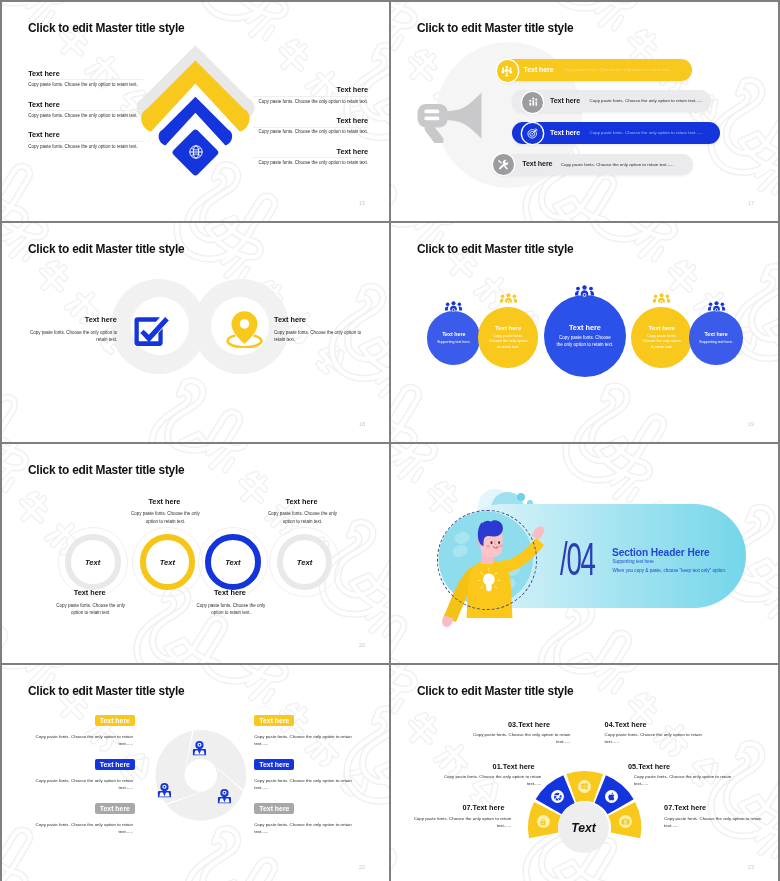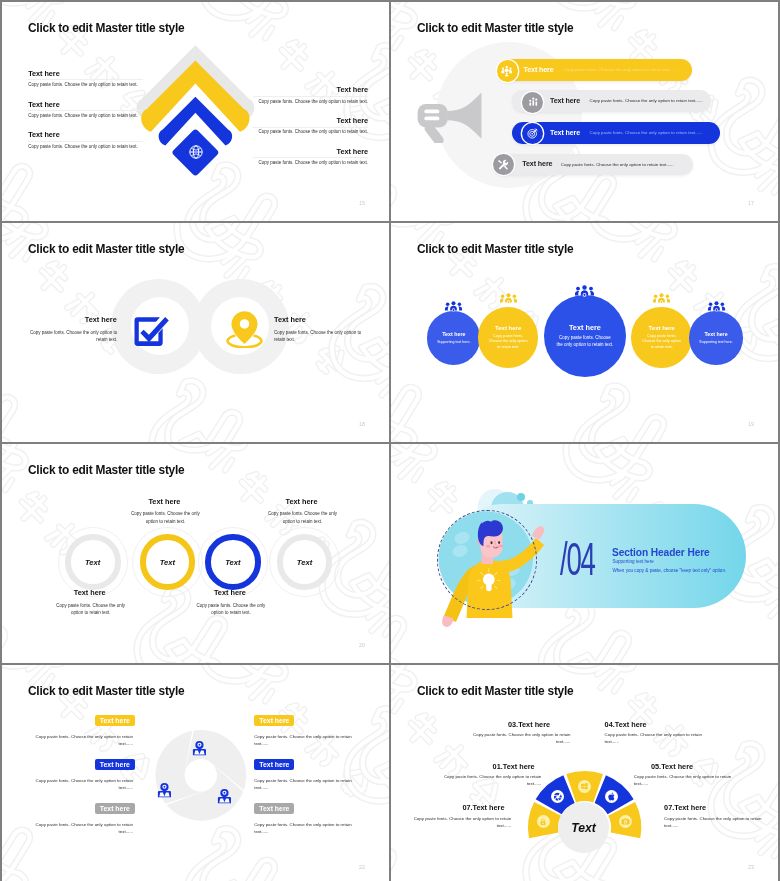"05.Text here" div.s8h { left: 260px -> 237px }
